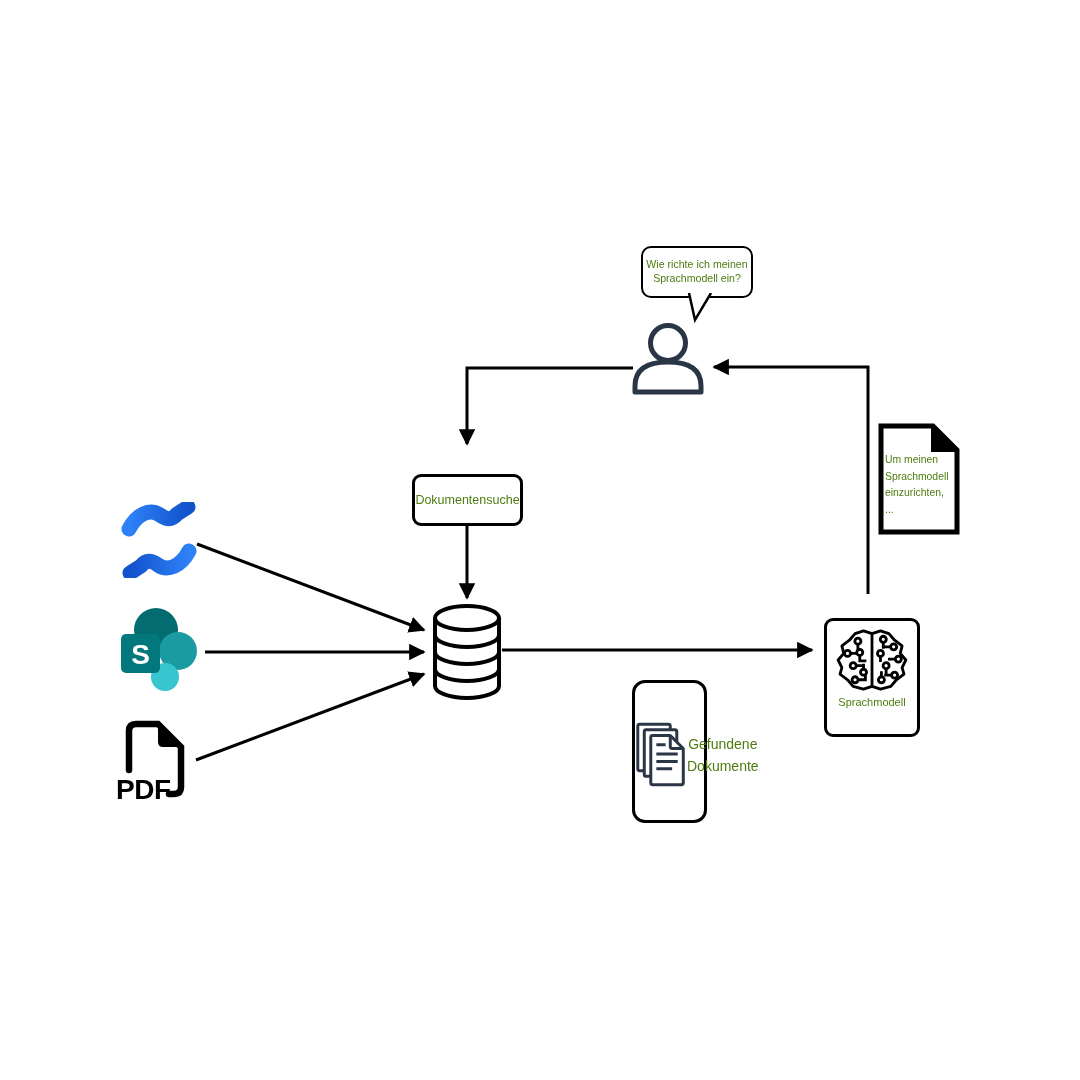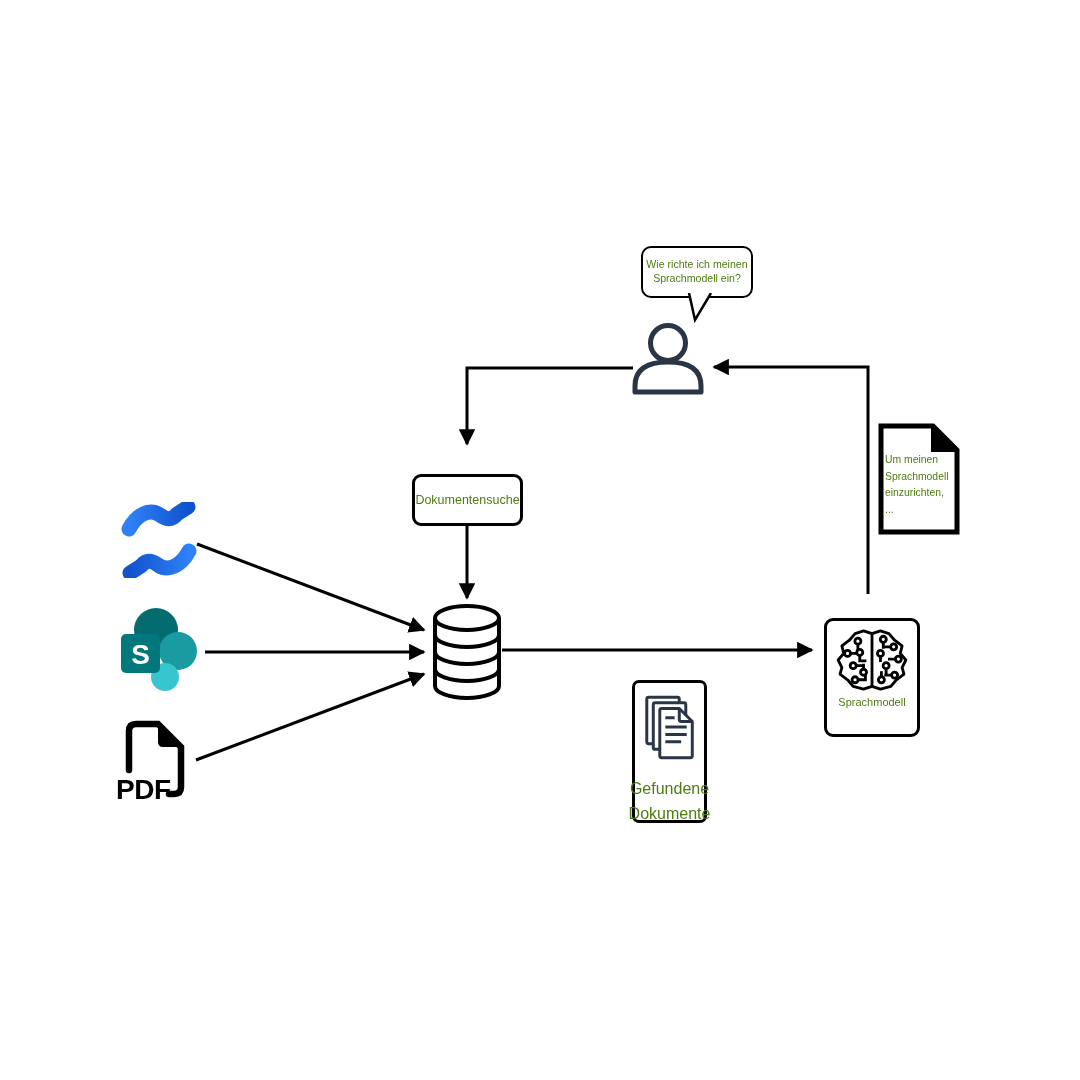"Gefundene" .found-box { border-radius: 7px -> 13px; flex-direction: column -> none; font-size: 16px -> 14px }
